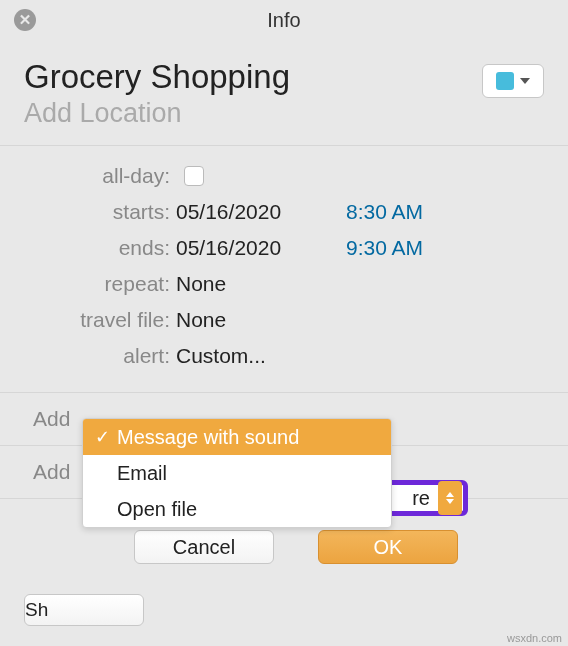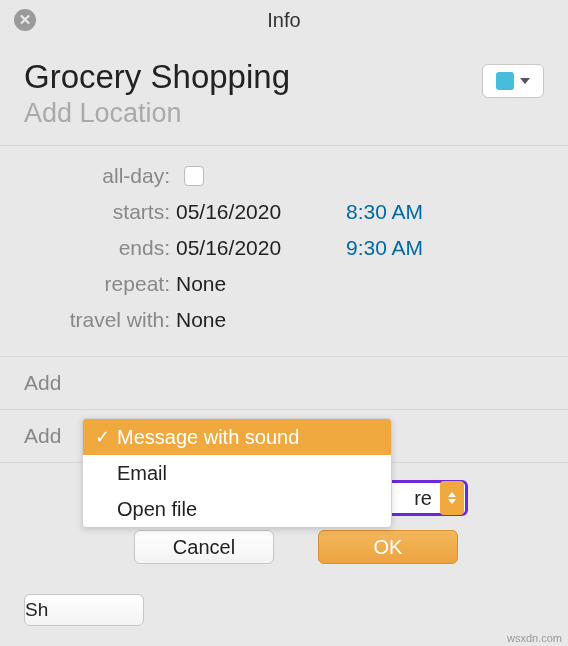"travel with:" div.label { text: with -> file }
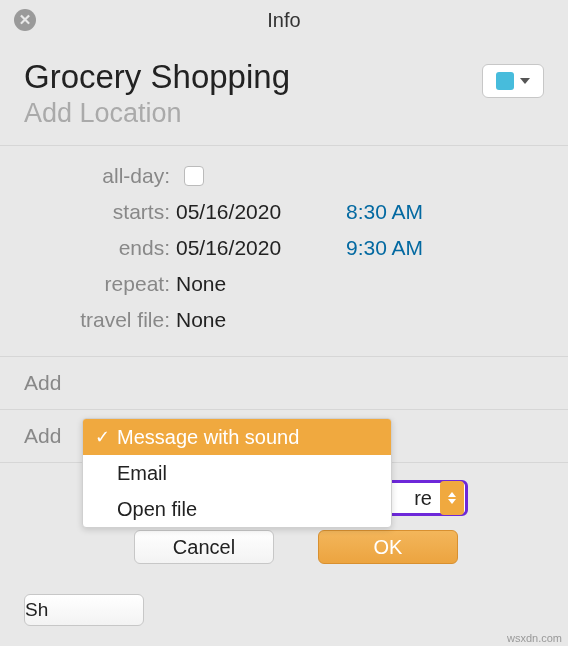"alert:" div.row { html: none -> <div> <div>alert:</div> <div>Custom...</div> </div> }
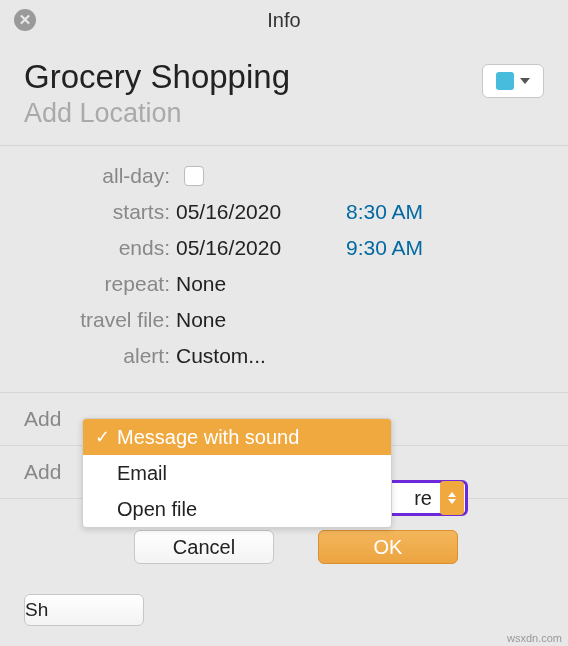"Add" .section-row { padding: 14px 24px -> 14px 33px }
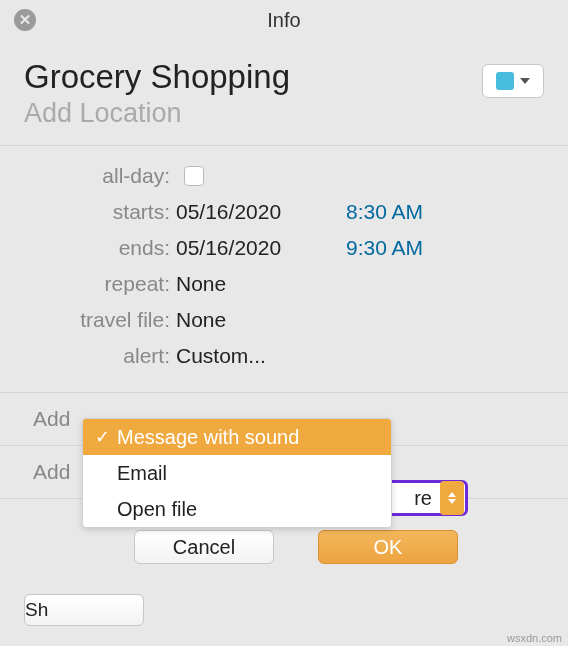"re" .more-btn { border: 3px solid #6d28d9 -> 5px solid #6d28d9 }
